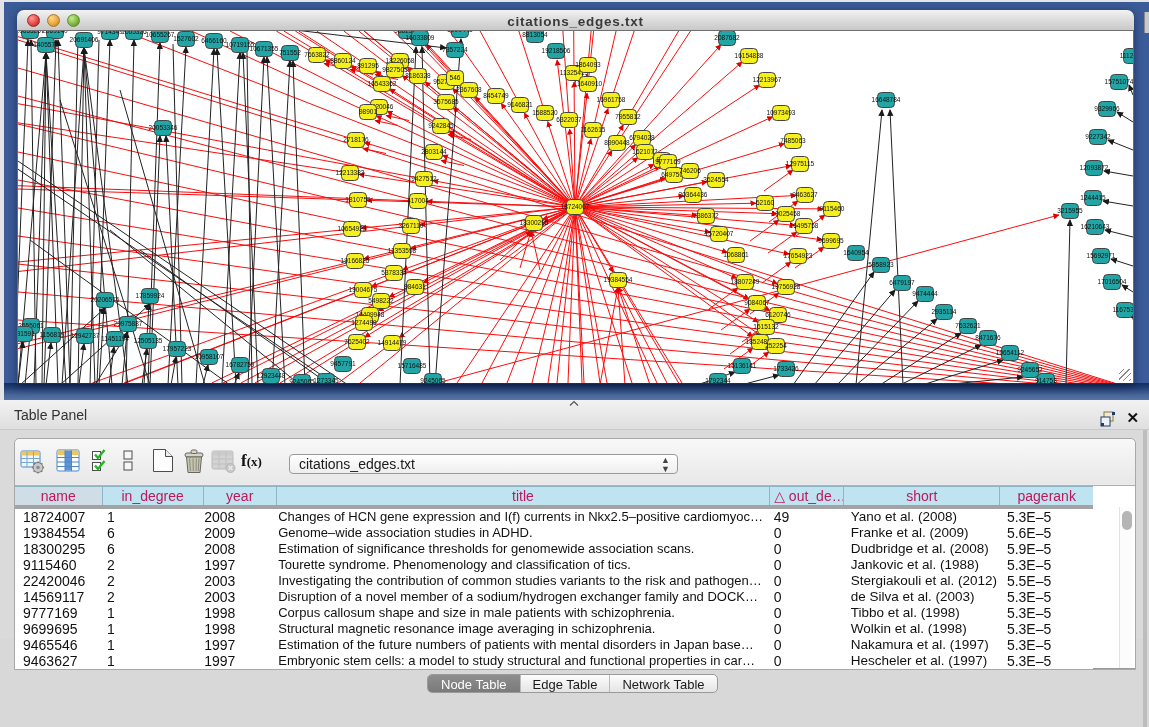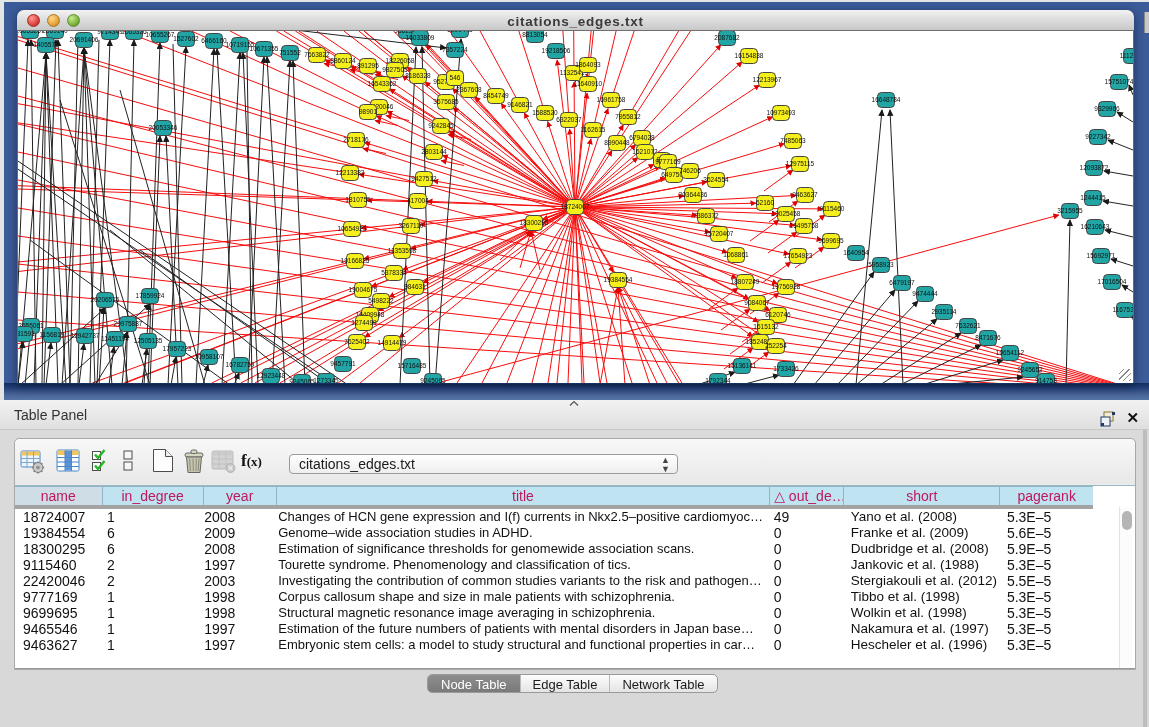"14569117" tr { html: none -> <tr> <td>14569117</td> <td>2</td> <td>2003</td> <td>Disruption of a novel member of a sodium/hydrogen exchanger family and DOCK…</td> <td>0</td> <td>de Silva et al. (2003)</td> <td>5.3E–5</td> </tr> }
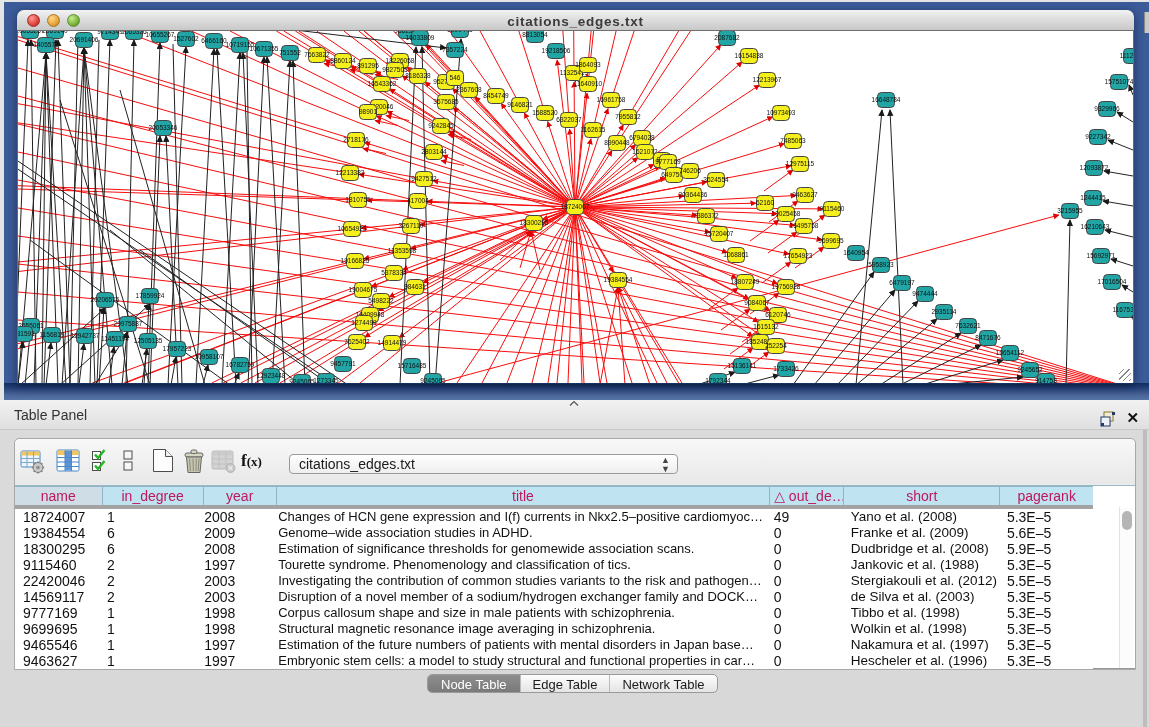"Hescheler et al. (1996)" td.p7 { text: 1996 -> 1997 }
